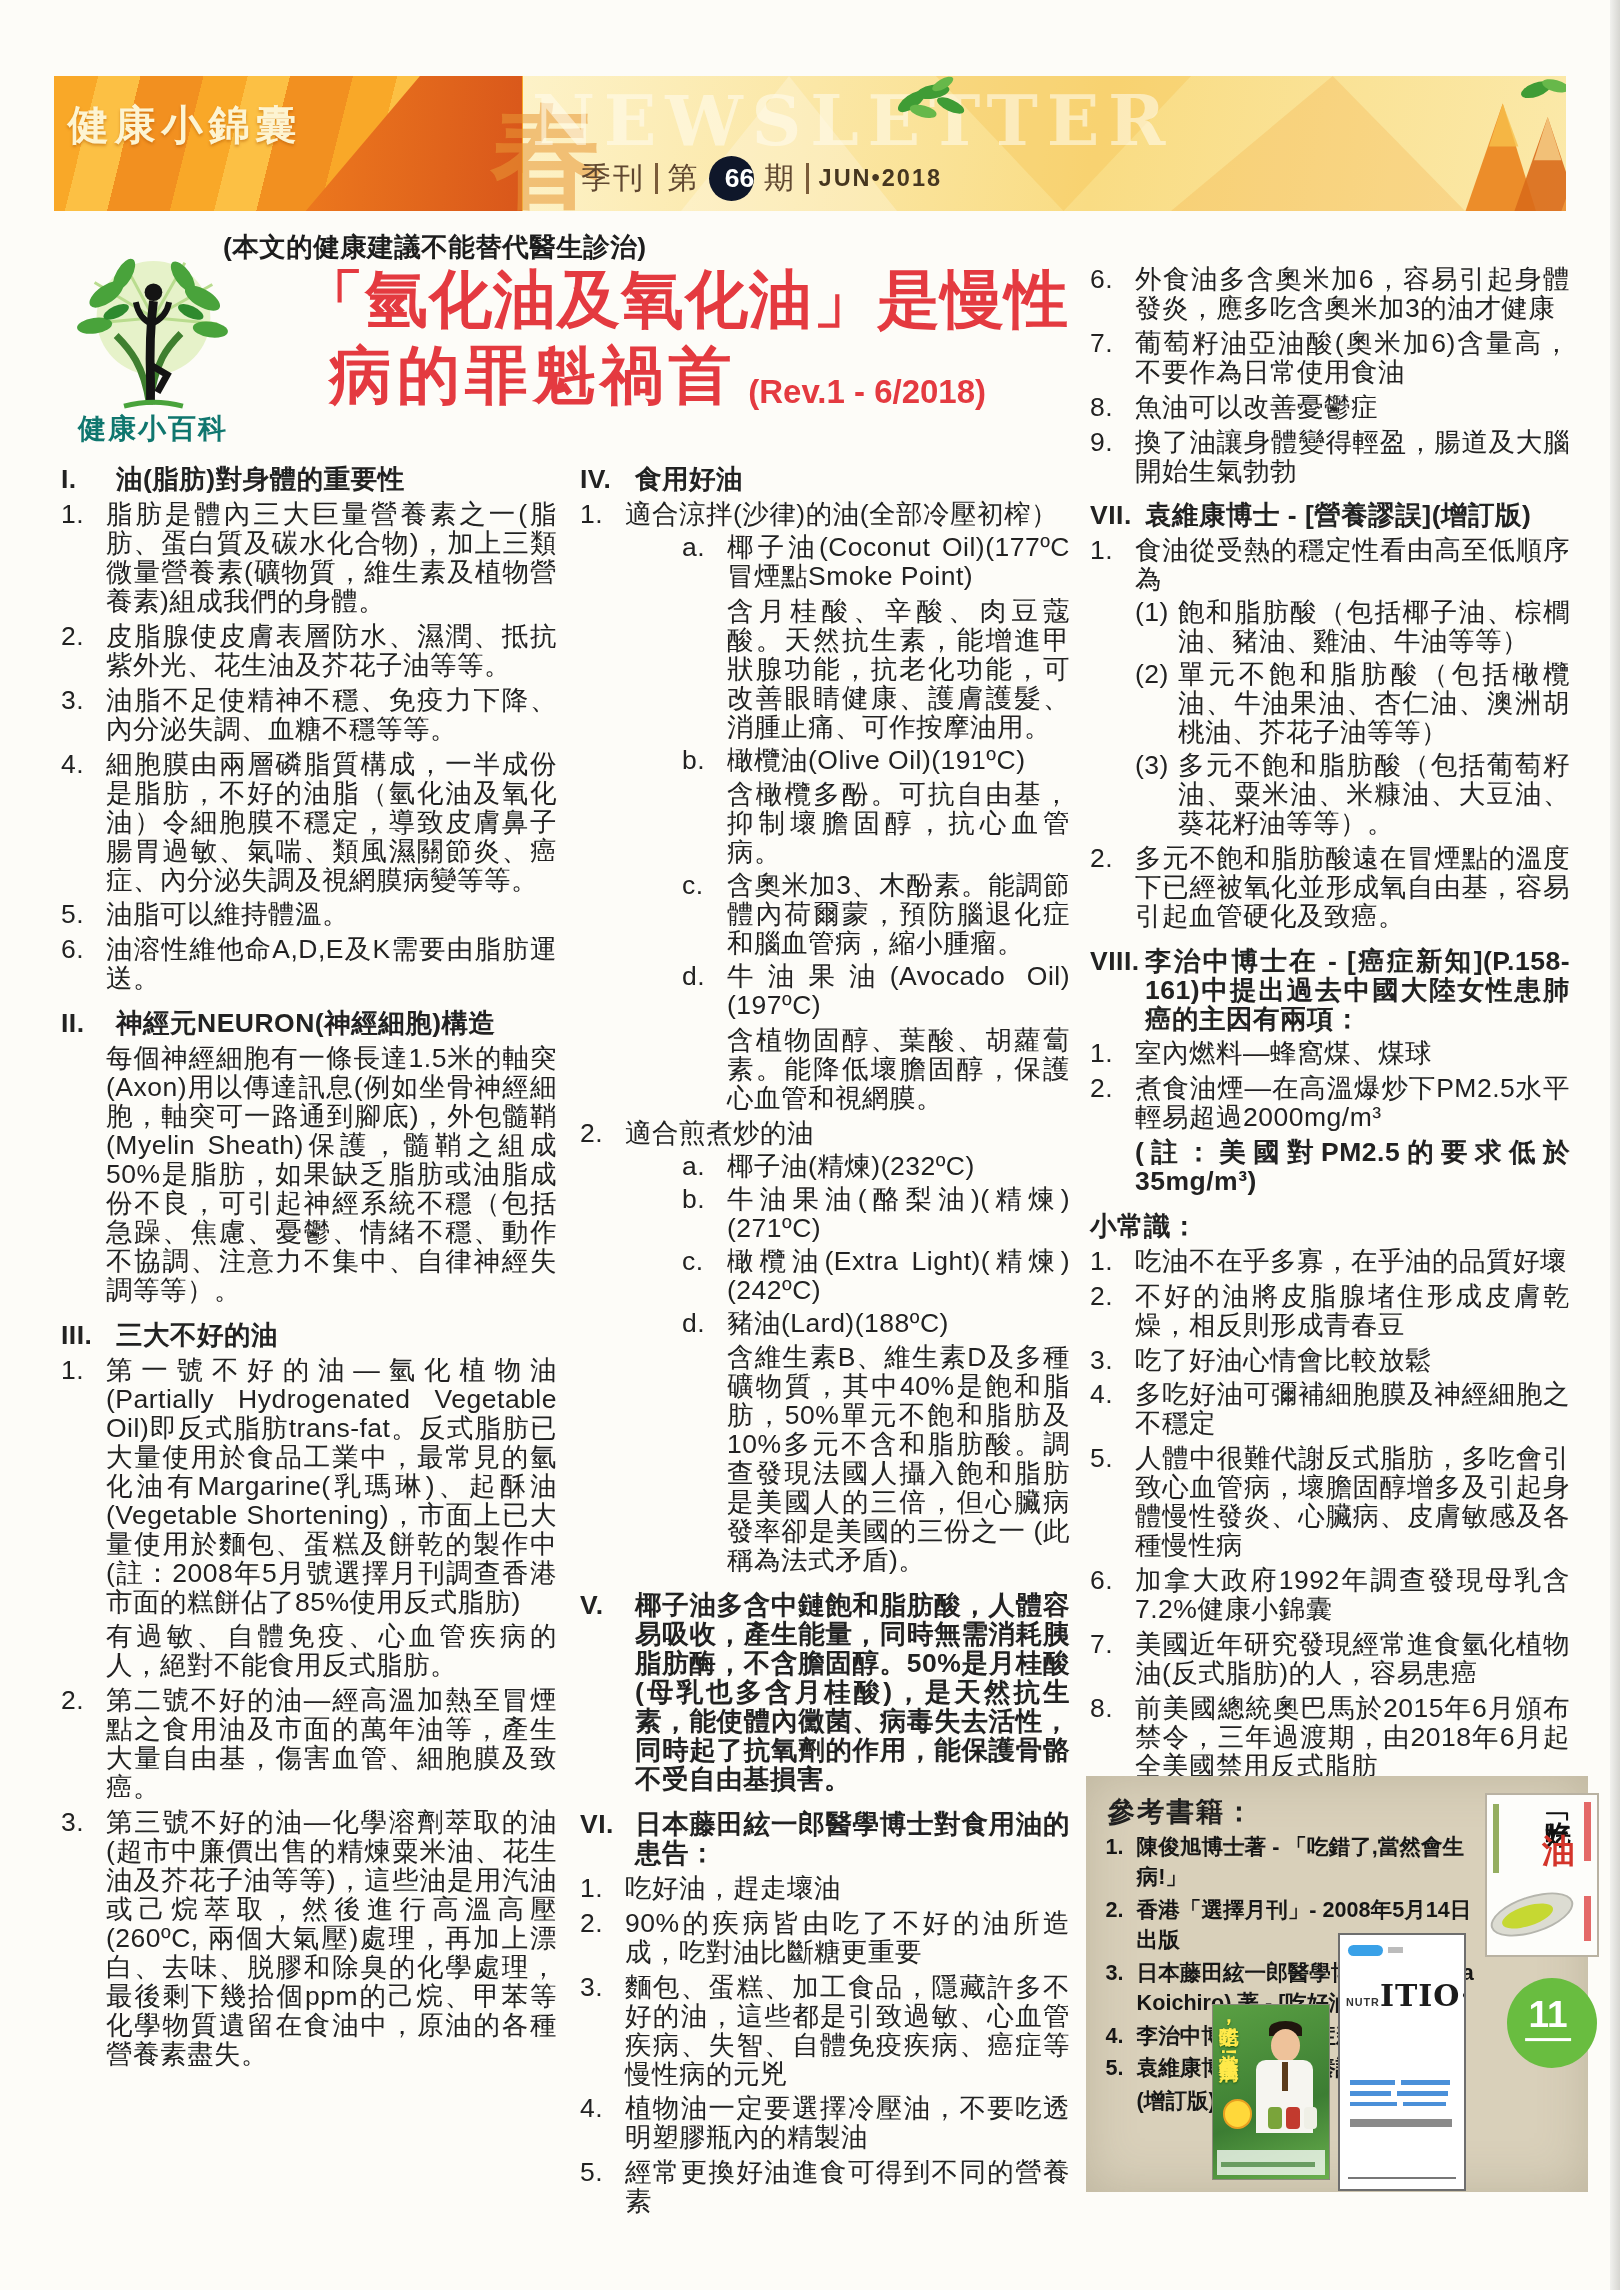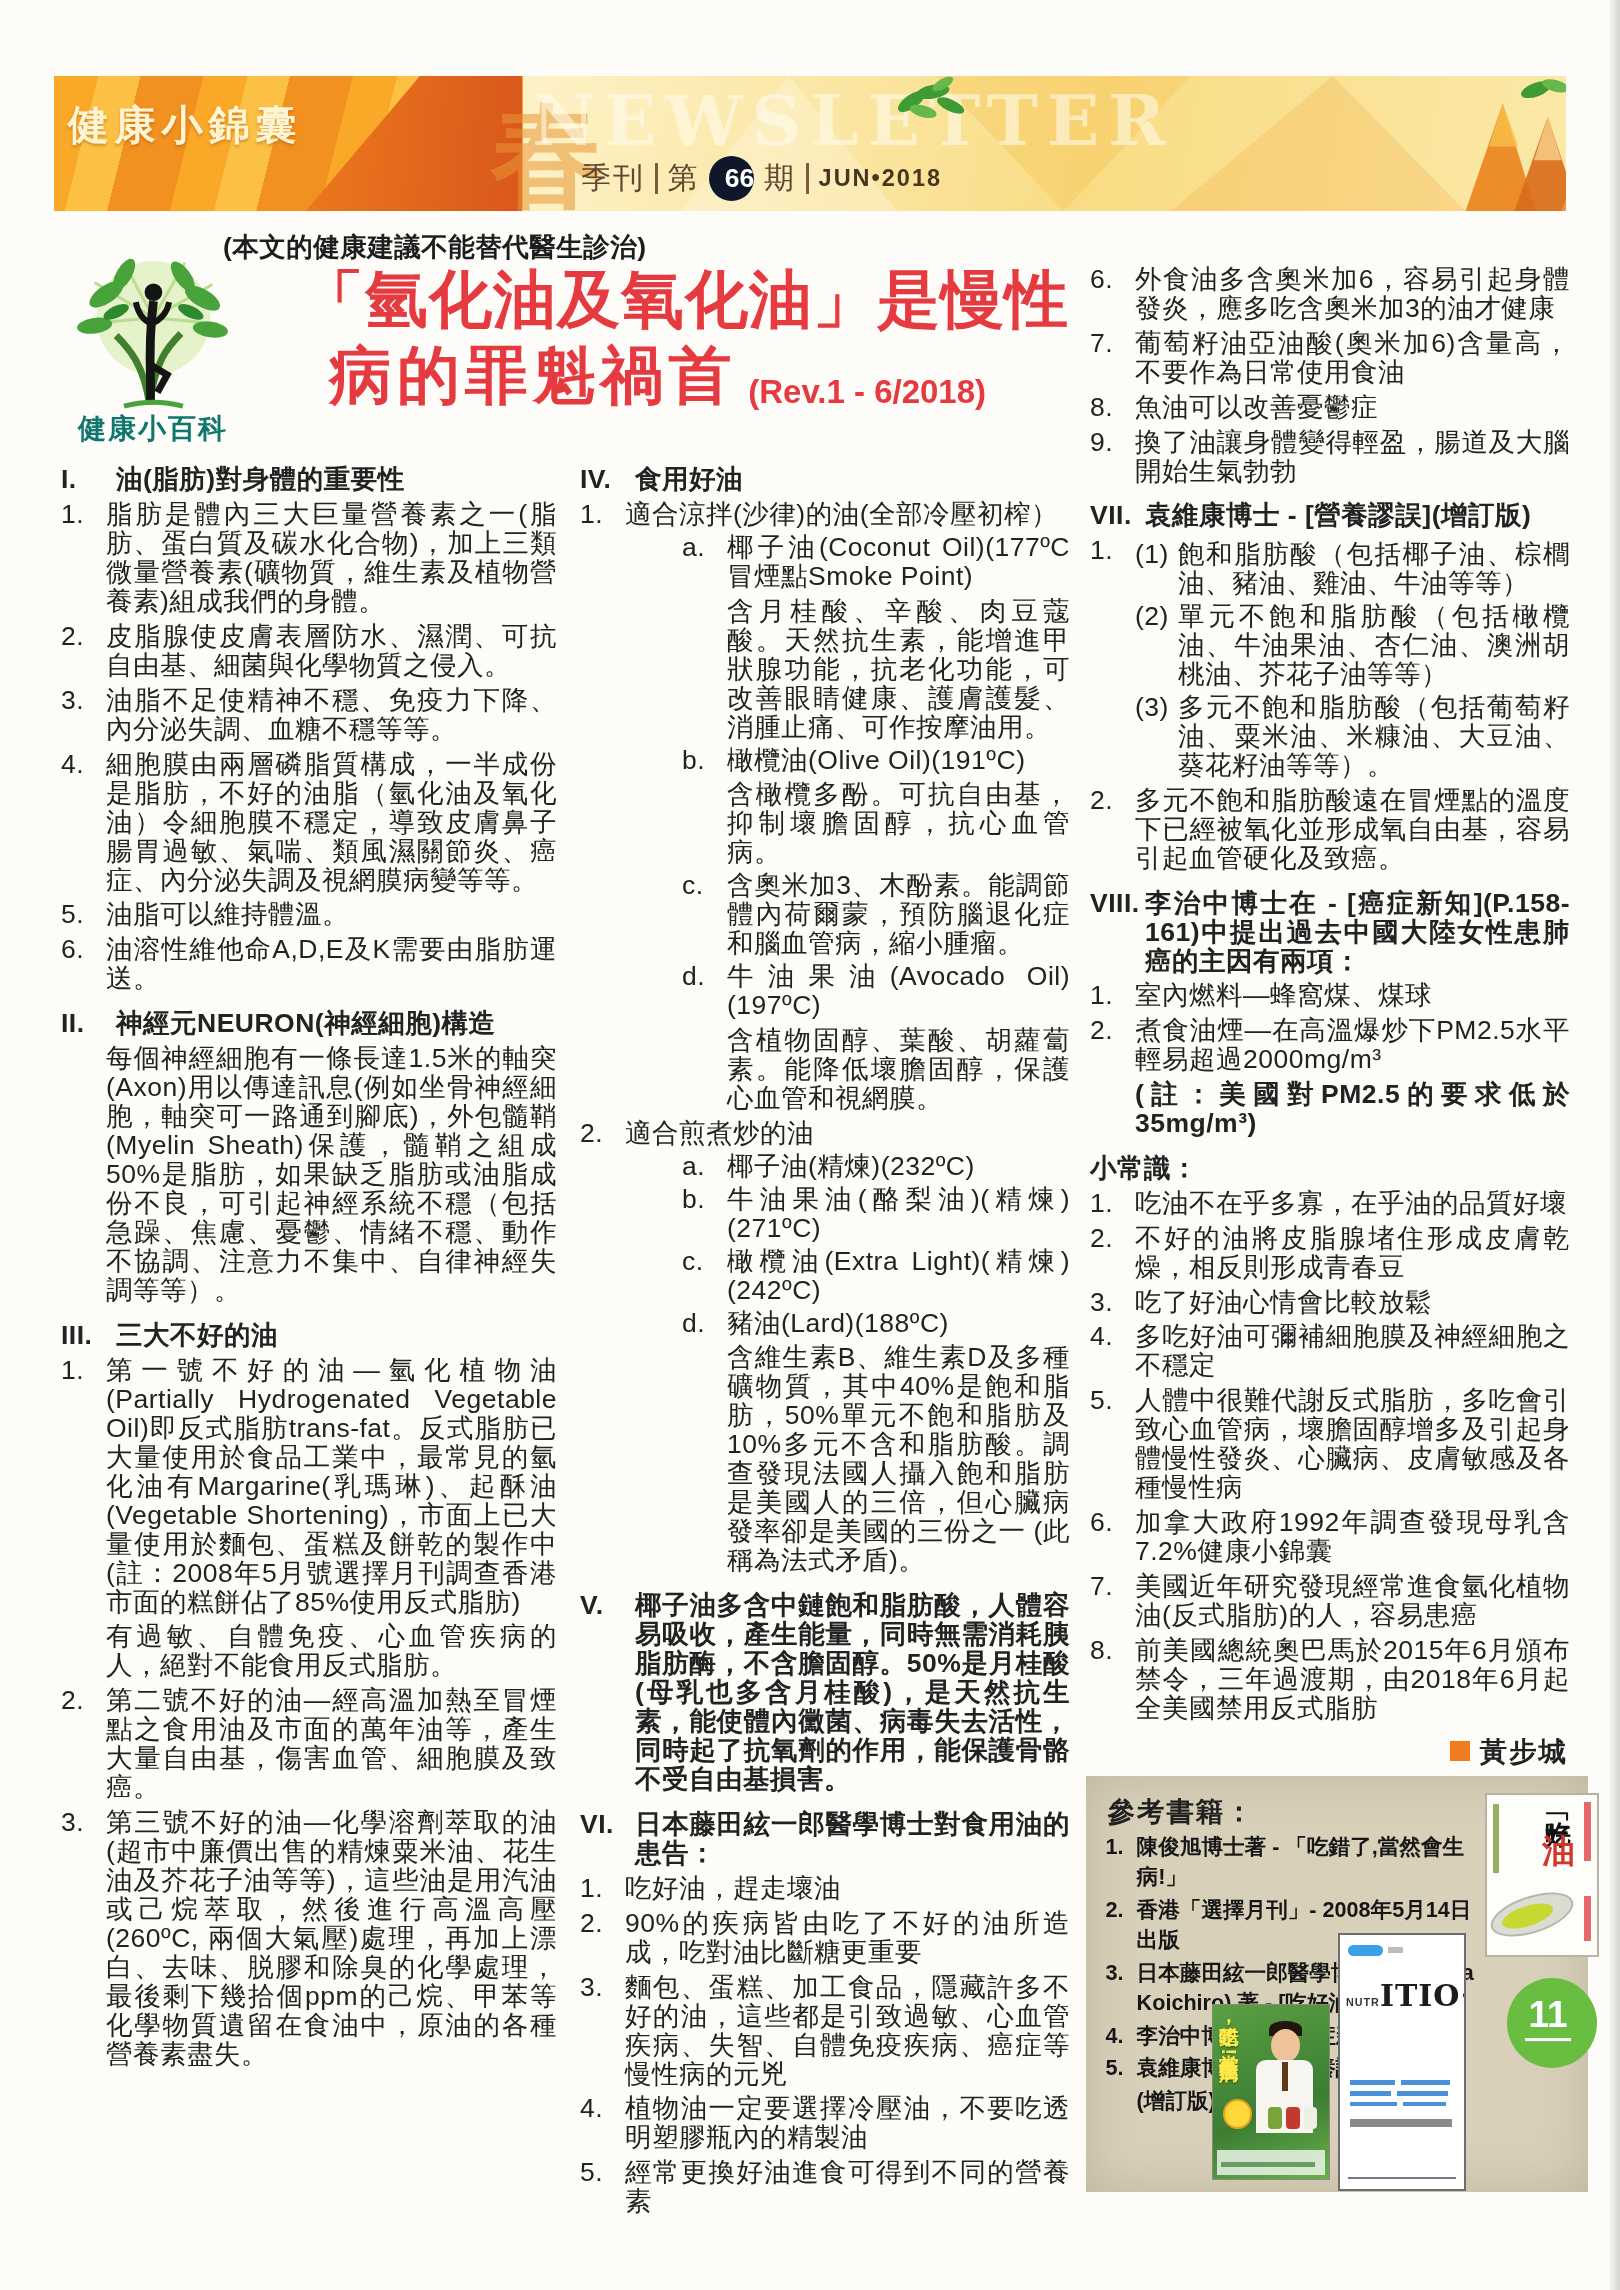"食油從受熱的穩定性看由高至低順序為" p { html: none -> <p>食油從受熱的穩定性看由高至低順序為</p> }
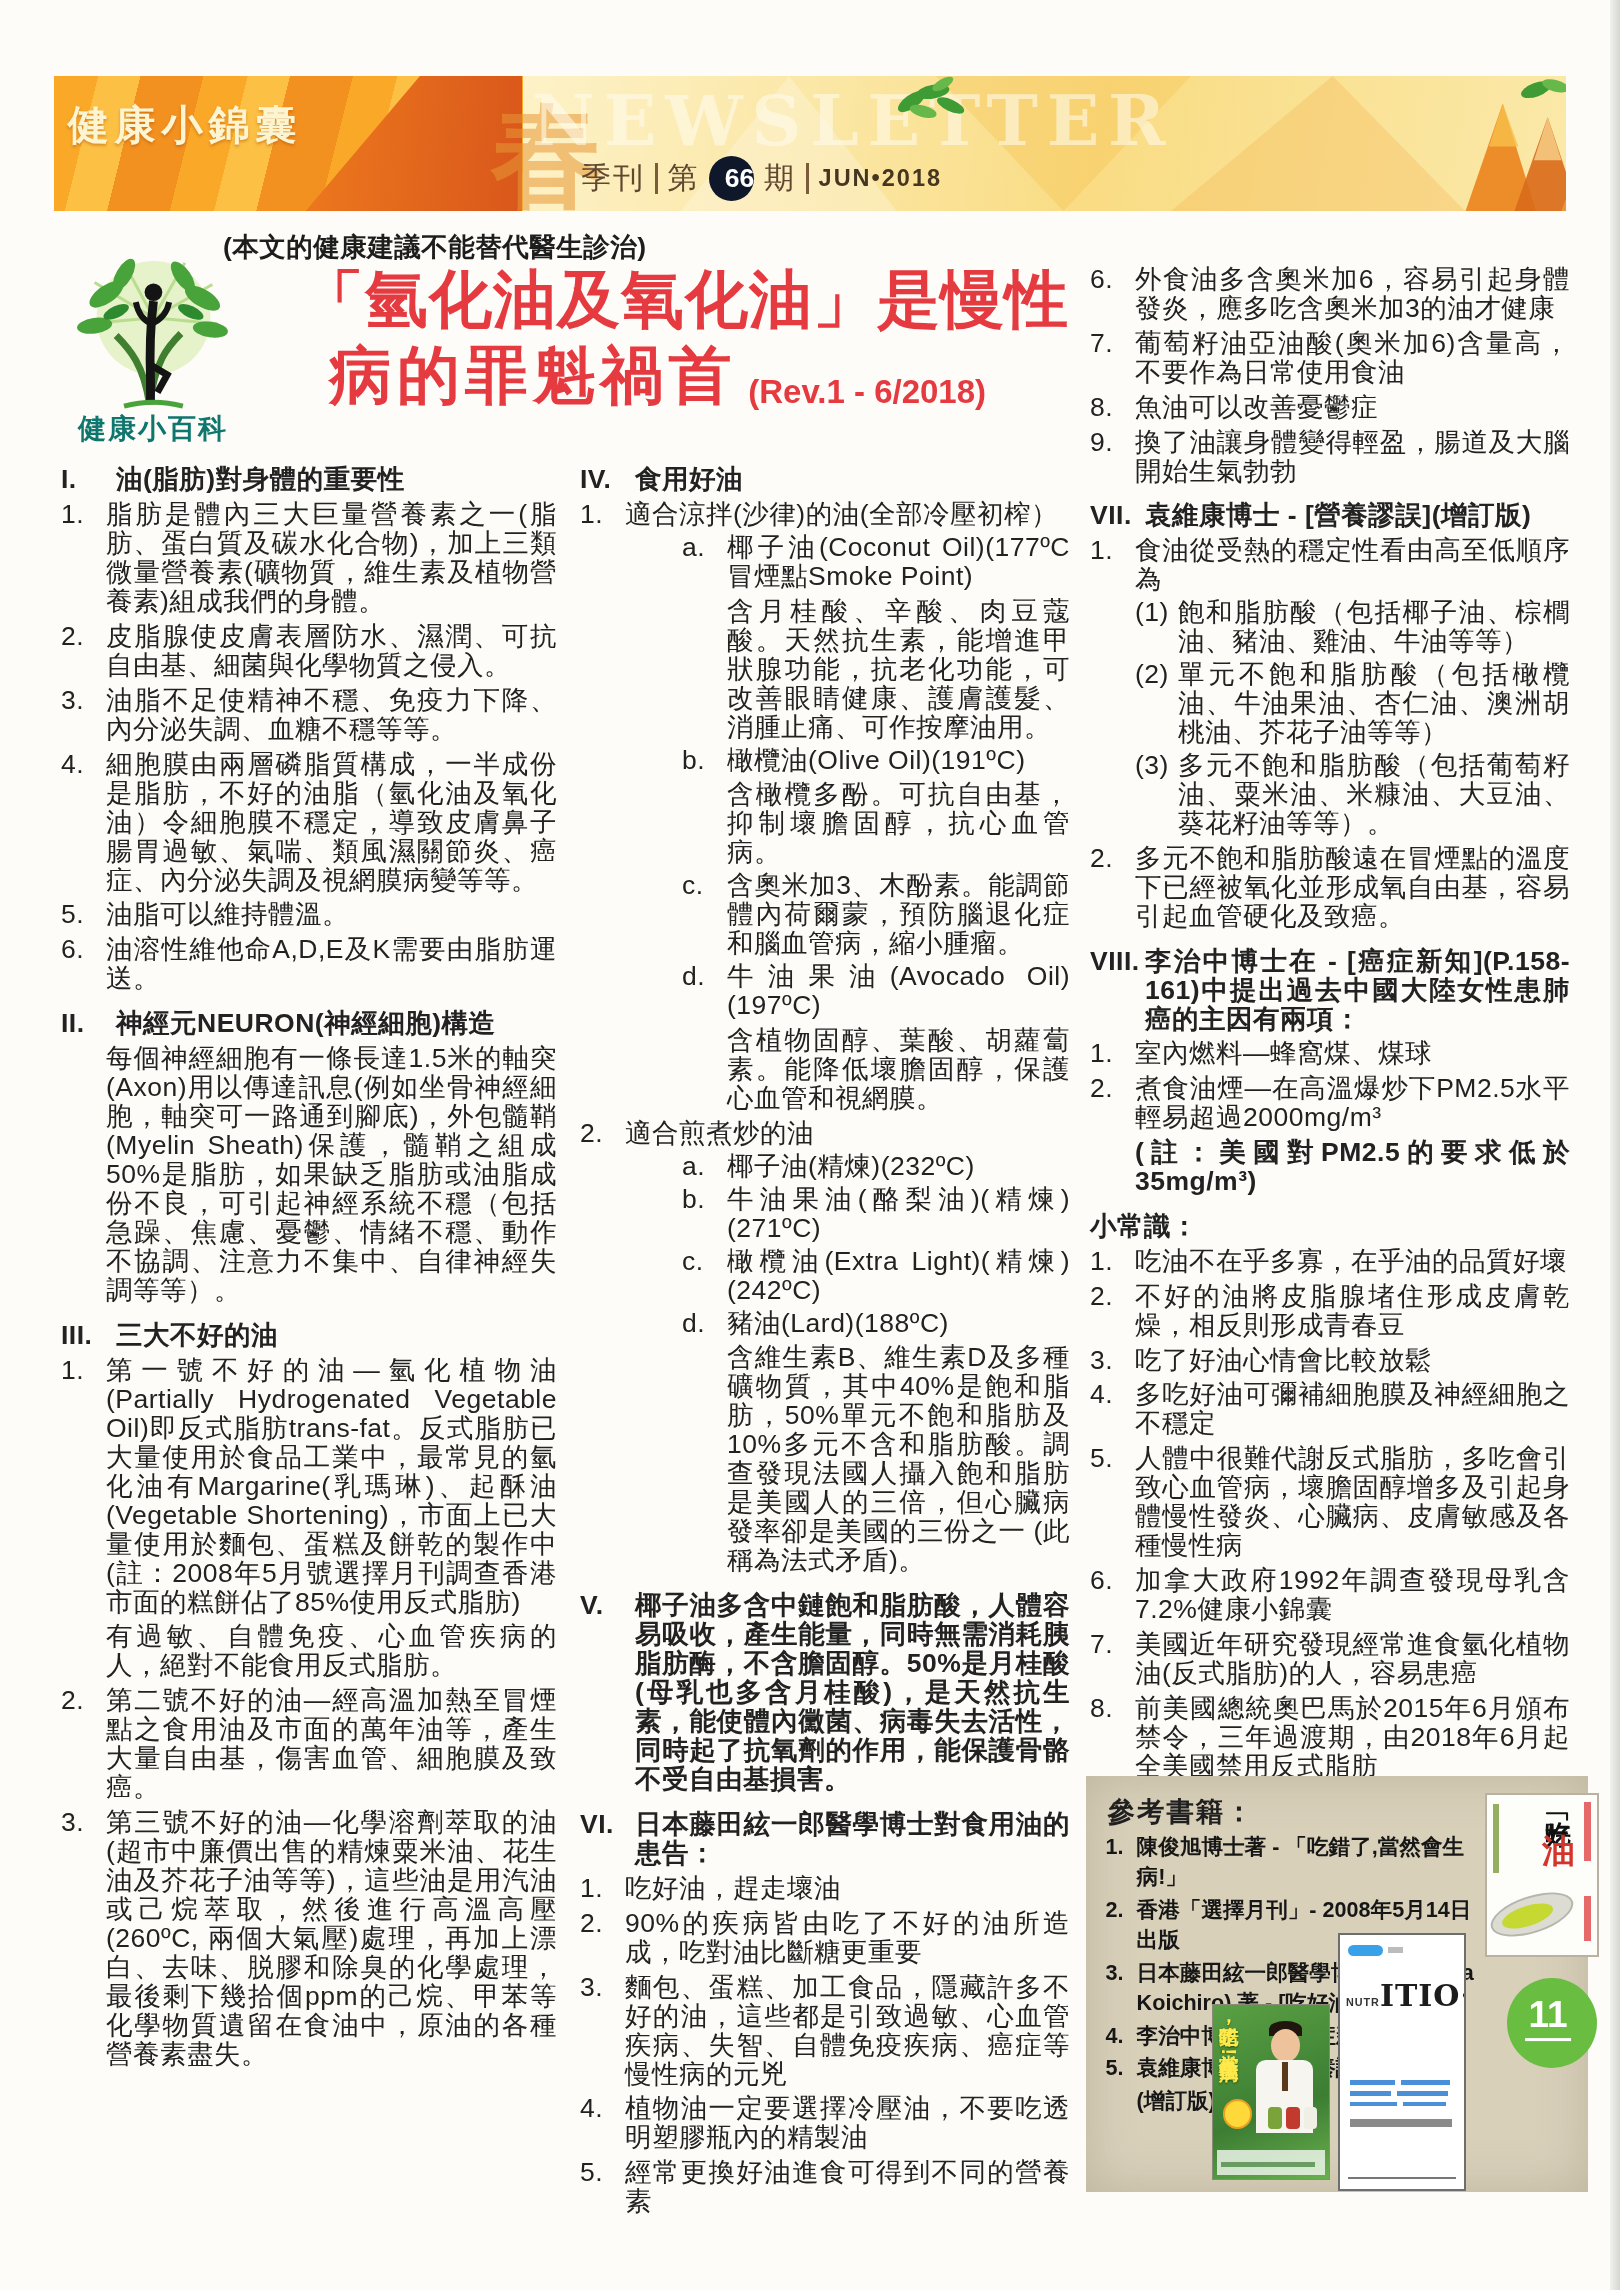"皮脂腺使皮膚表層防水、濕潤、可抗自由基、細菌與化學物質之侵入。" p { text: 可抗自由基、細菌與化學物質之侵入 -> 抵抗紫外光、花生油及芥花子油等等 }
